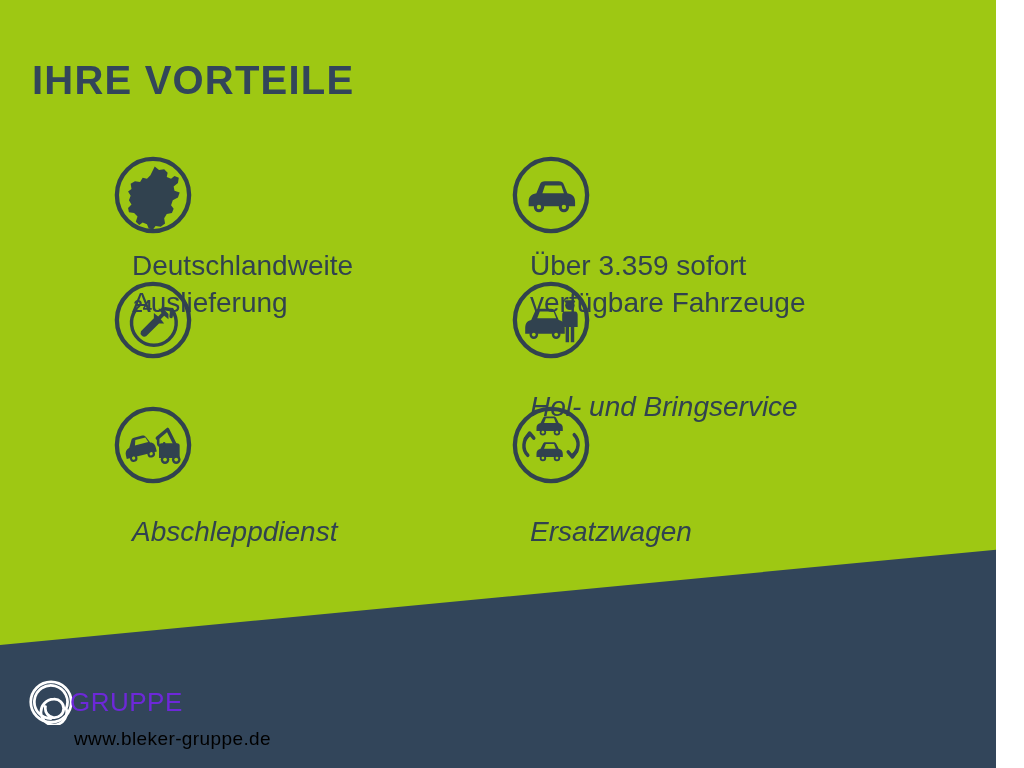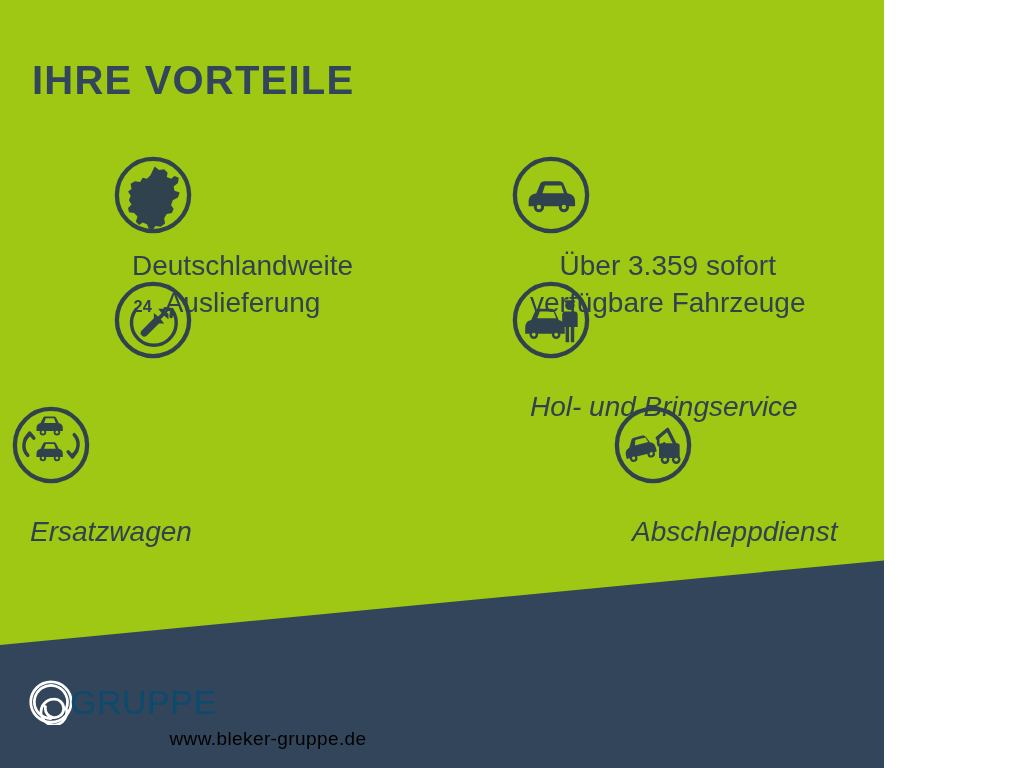"IHRE VORTEILE" .slide { text-align: center -> none; width: 884px -> 996px }
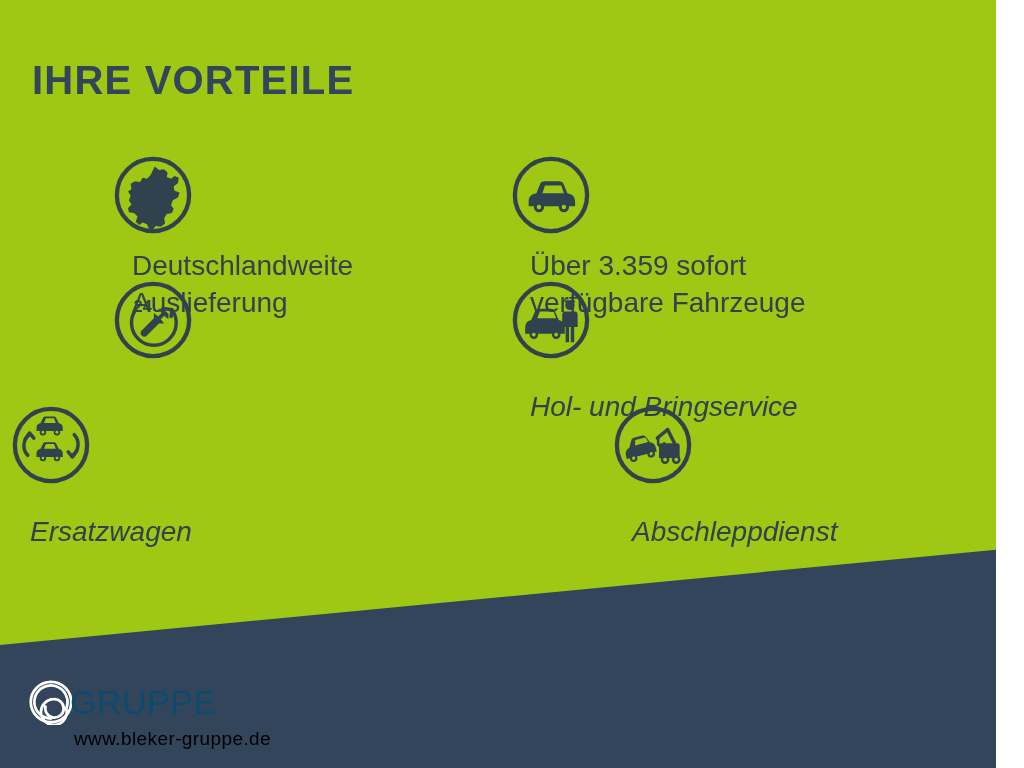"Ersatzwagen" div.benefit { order: before "Abschleppdienst" -> after "Abschleppdienst" }
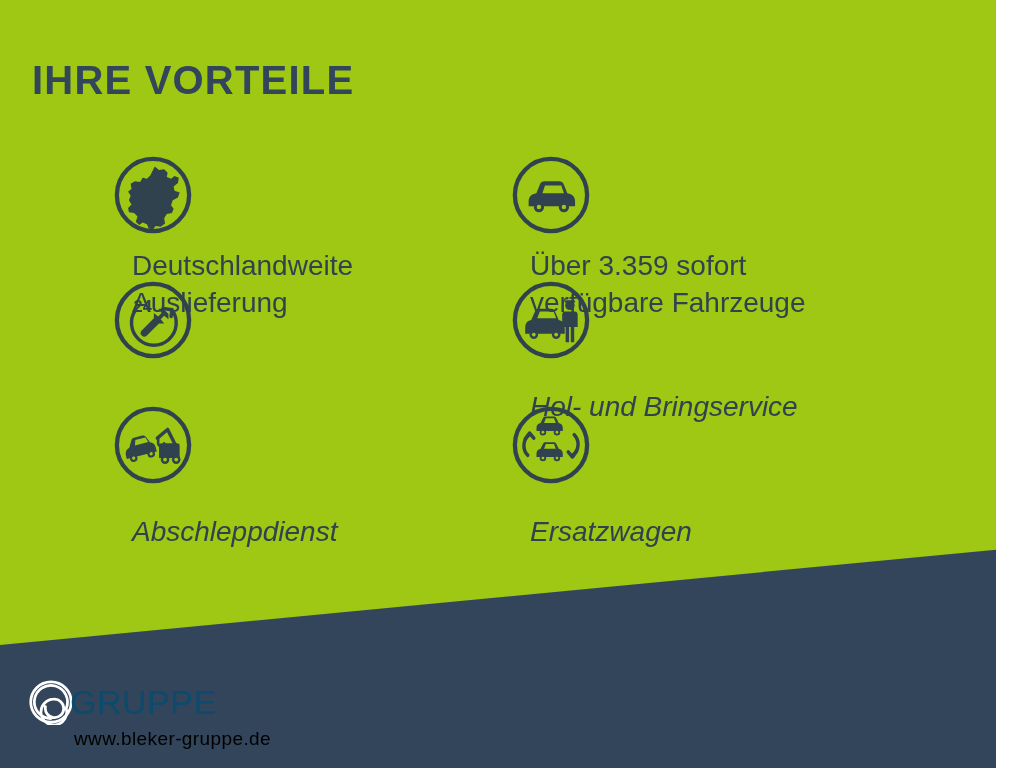"GRUPPE" .logo-gruppe { color: #0c4a6e -> #6d28d9; font-size: 34px -> 26px }
